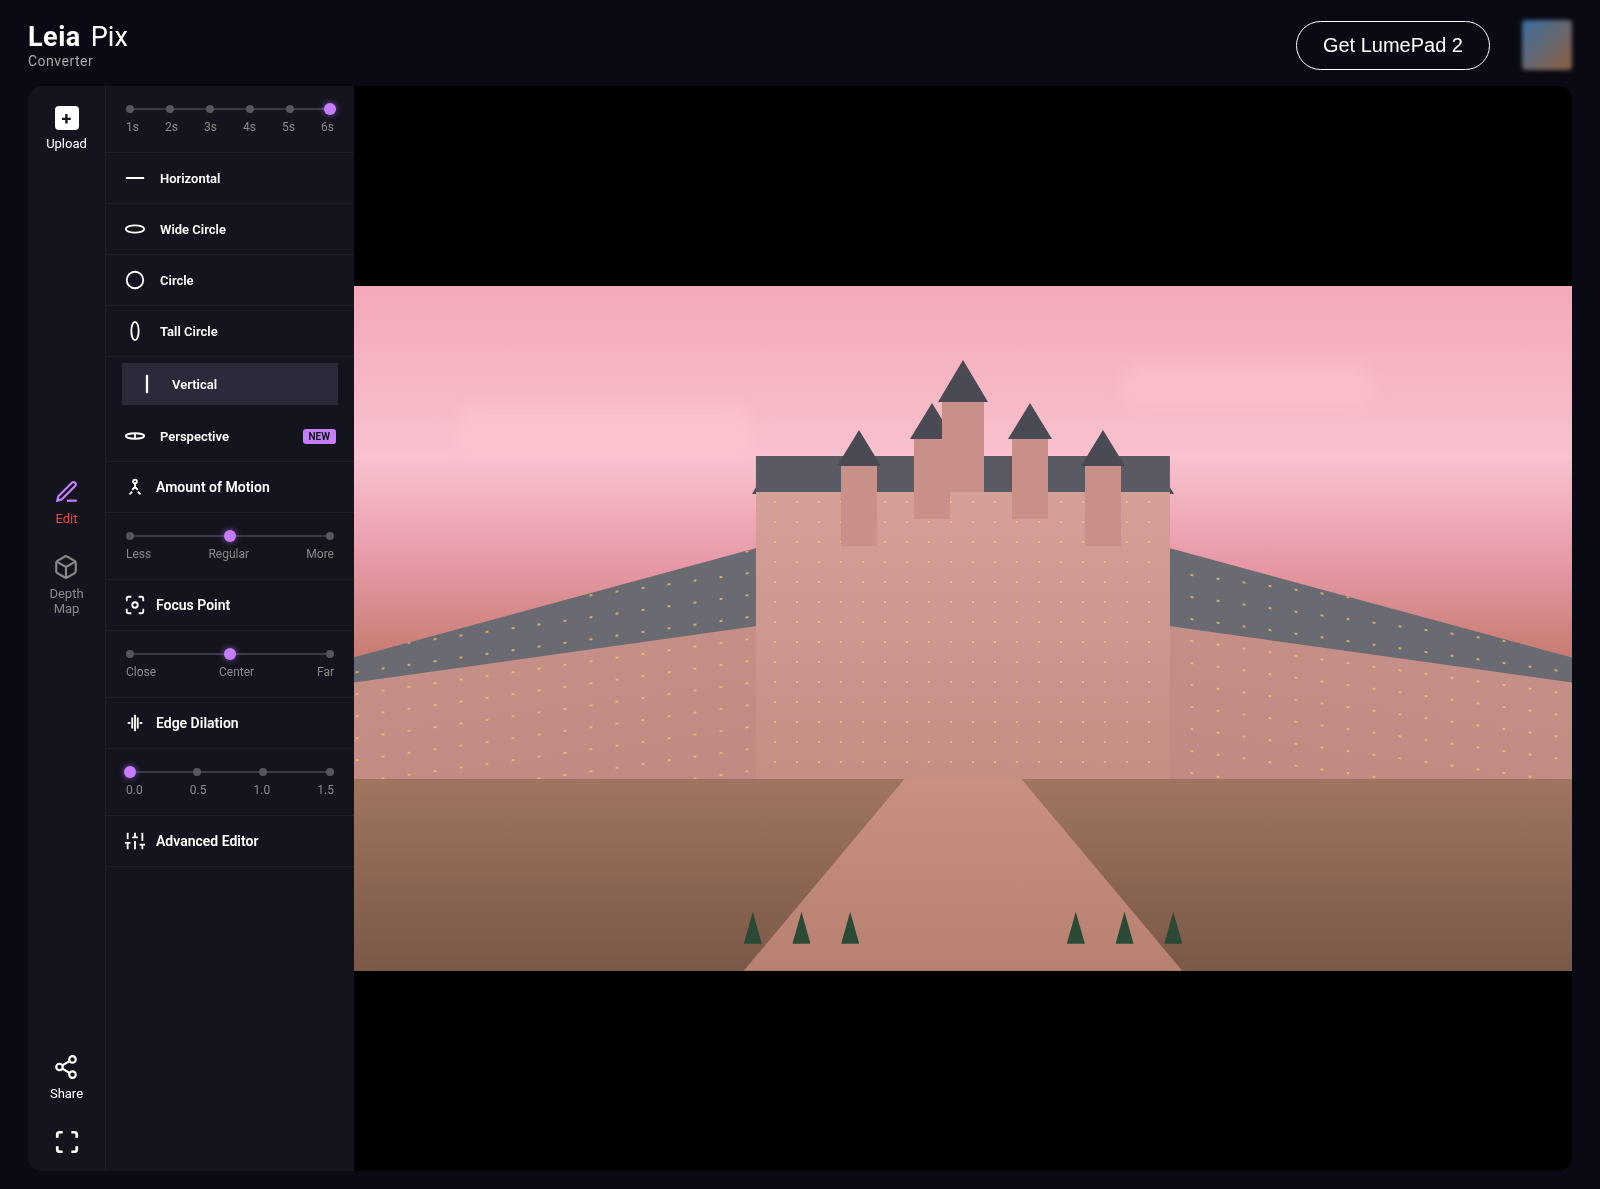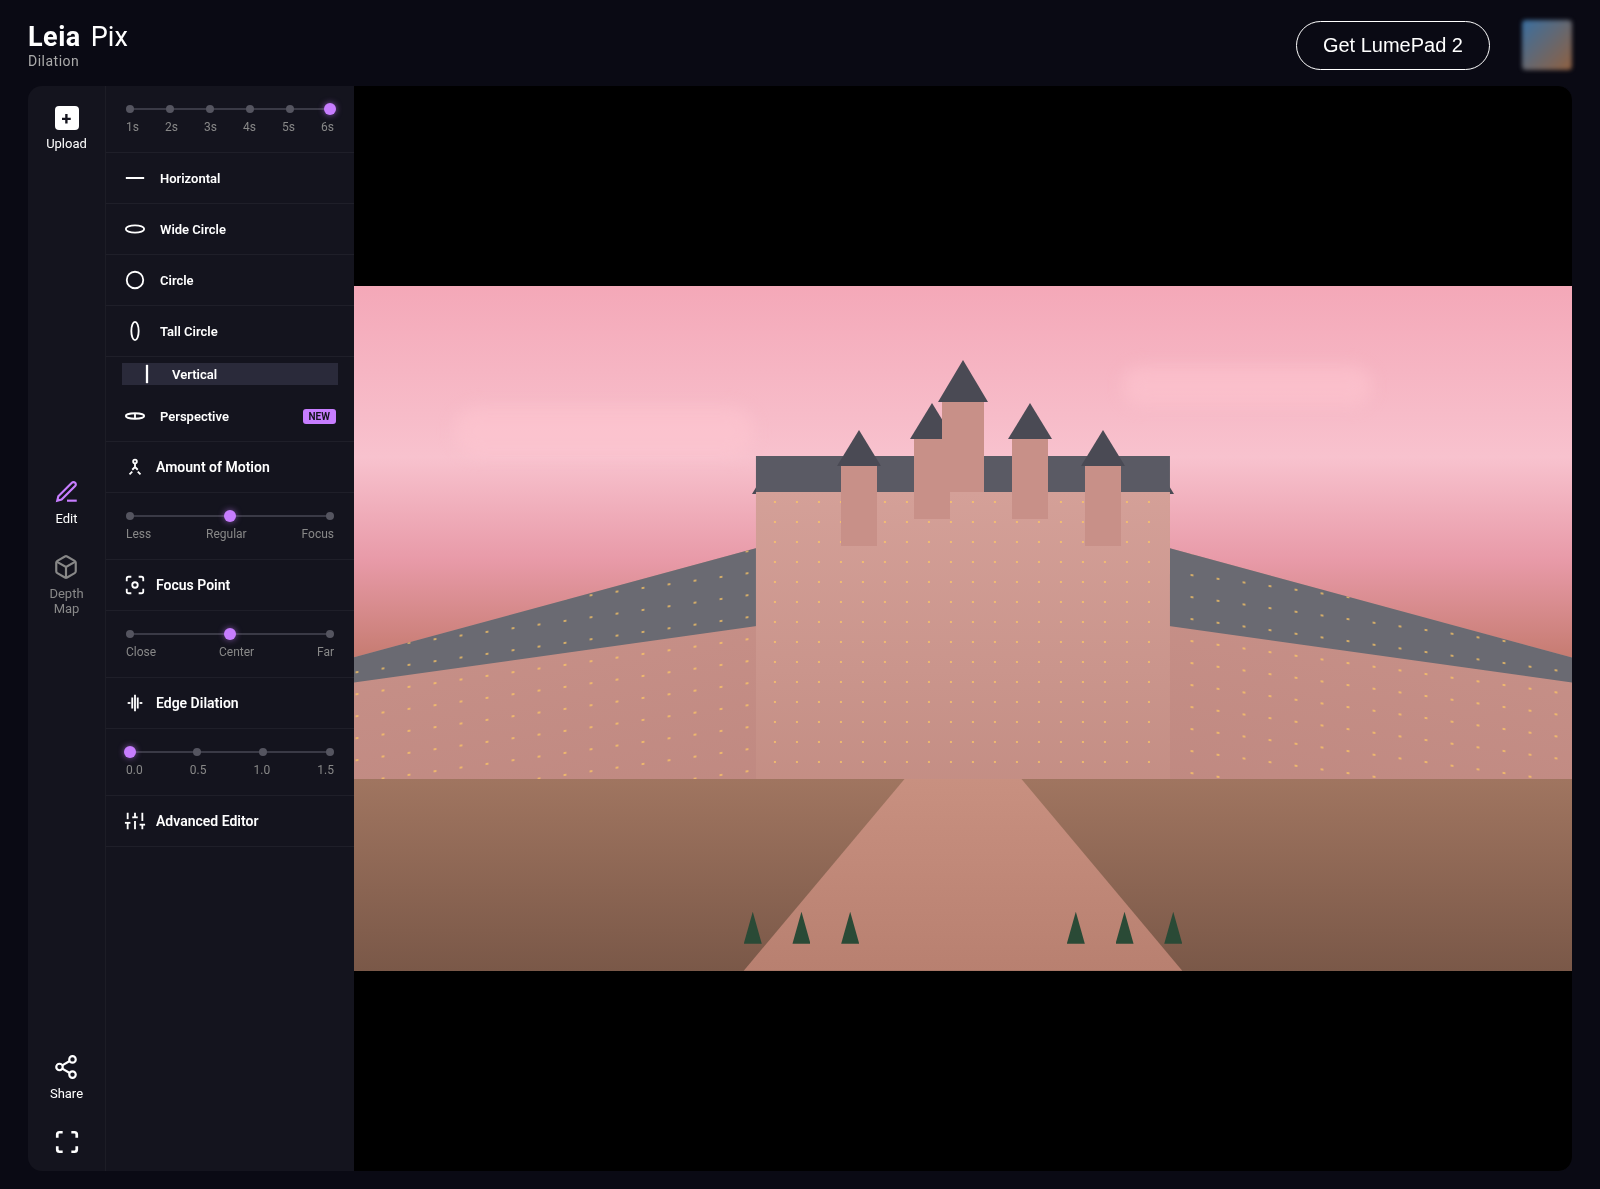"Dilation" span.logo-sub { text: Dilation -> Converter }
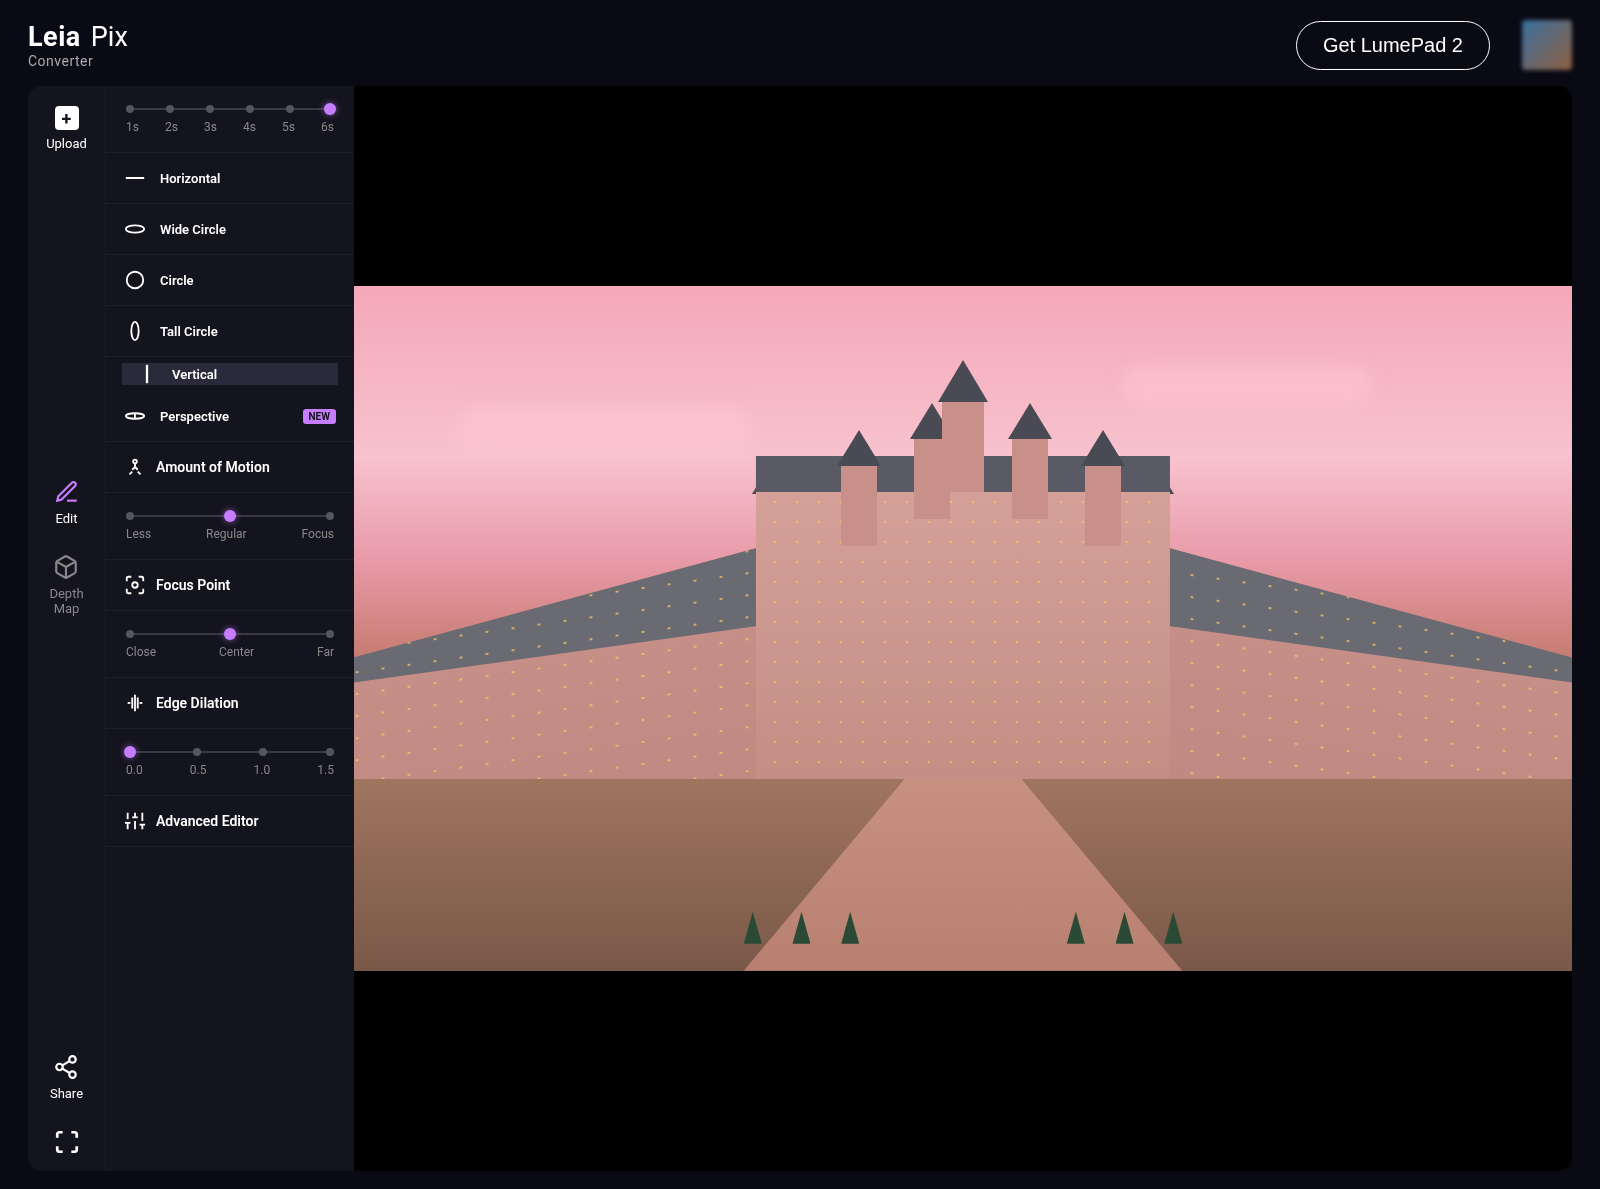"Vertical" .style-option.selected { padding: 0 14px -> 10px 14px }
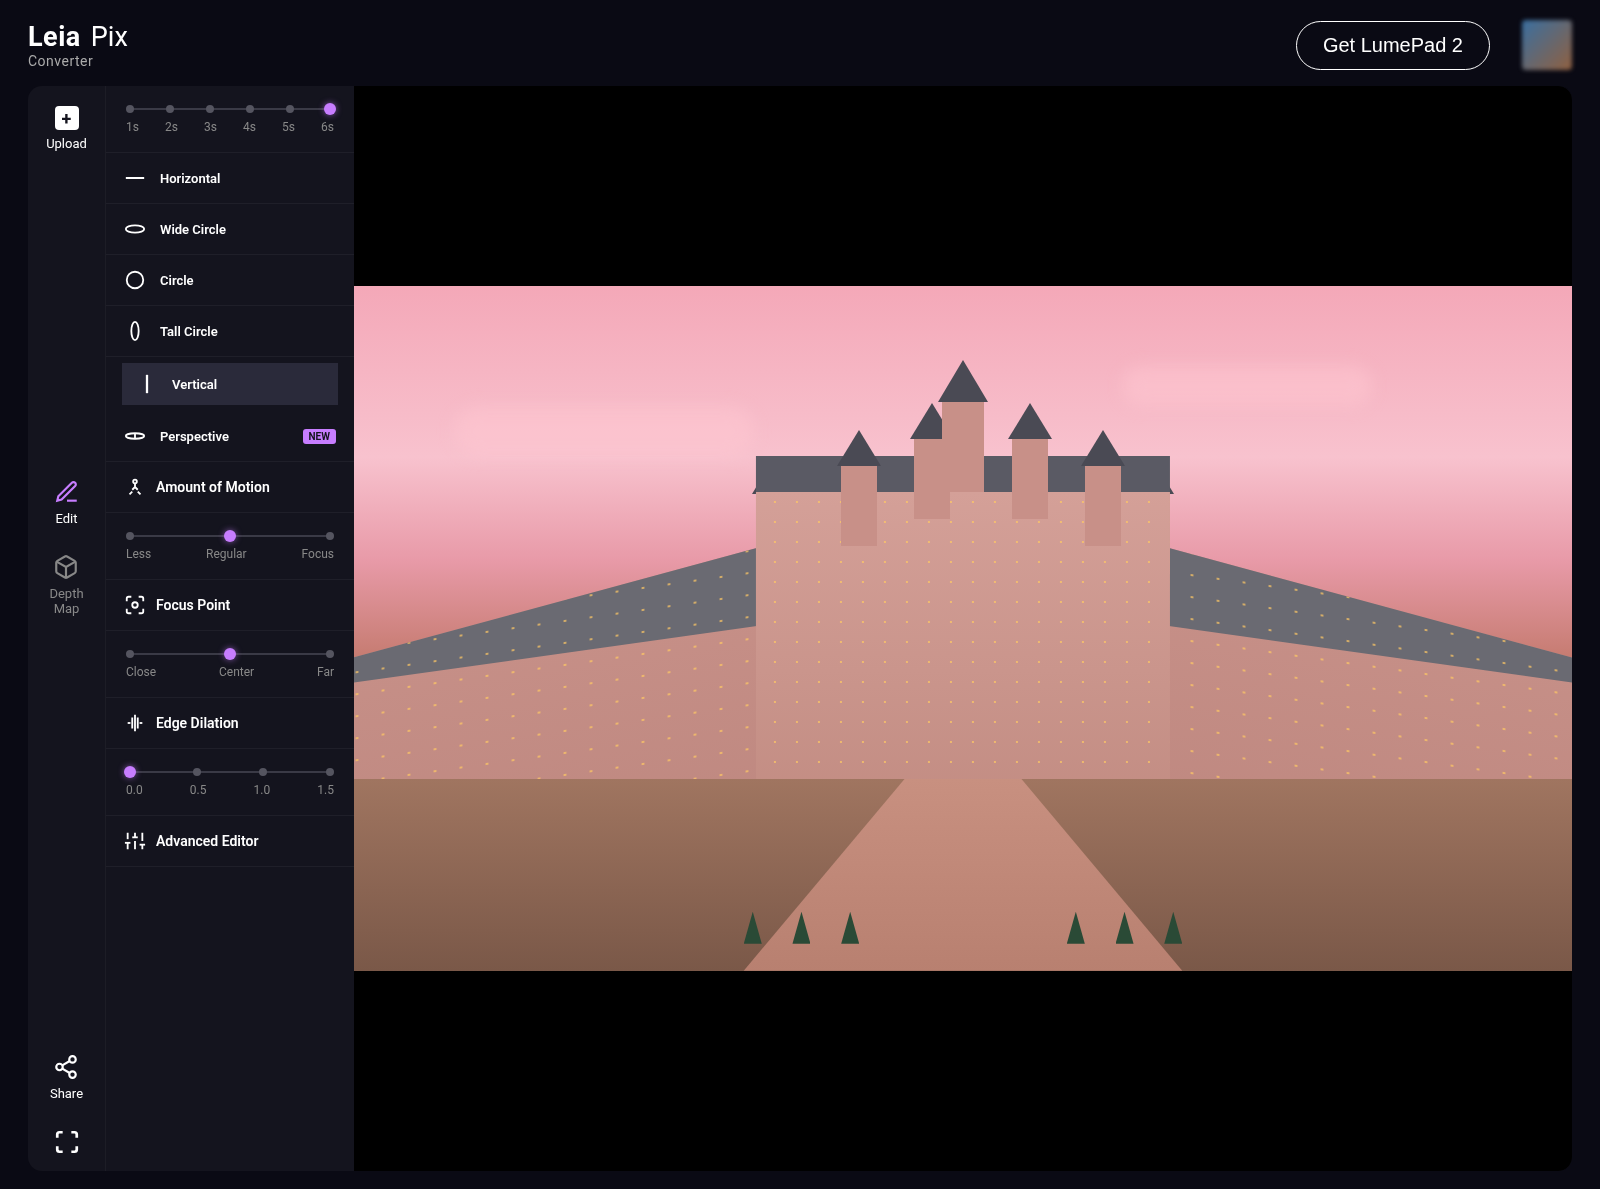"Edit" .nav-item.active { color: #ffffff -> #ef4444 }
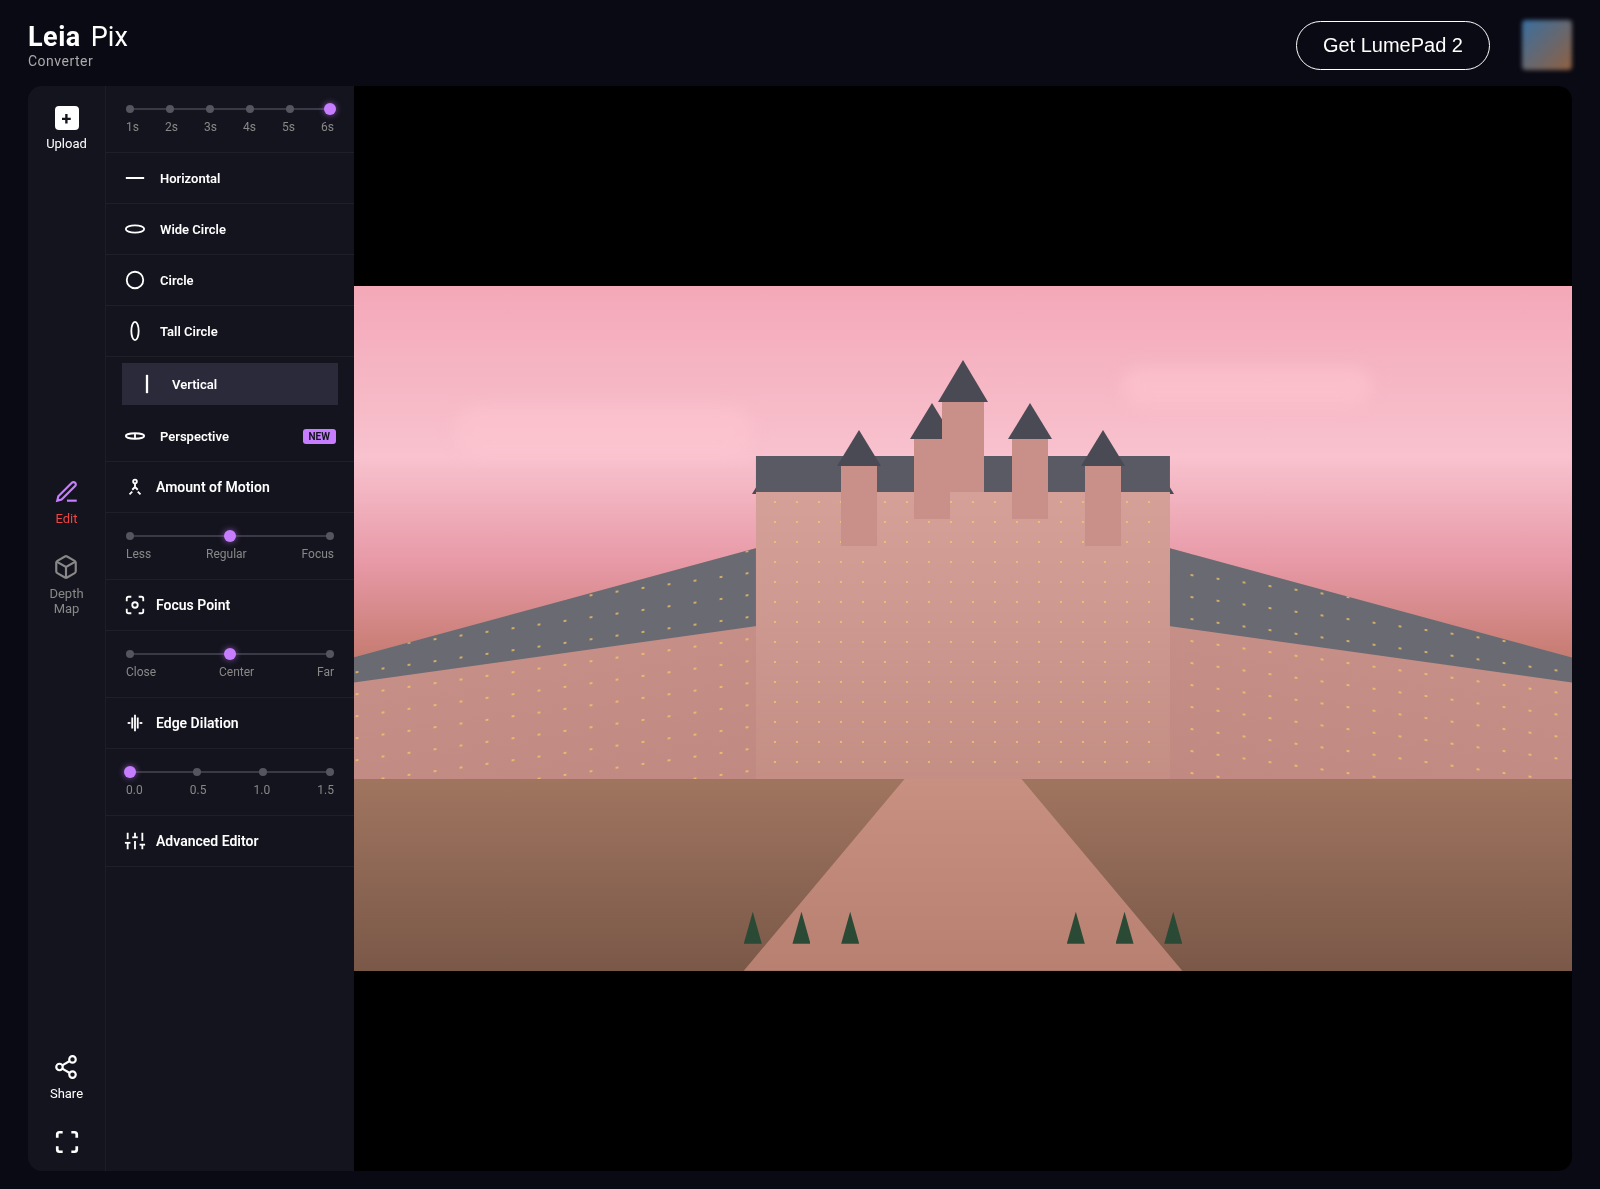"Focus" span { text: Focus -> More }
